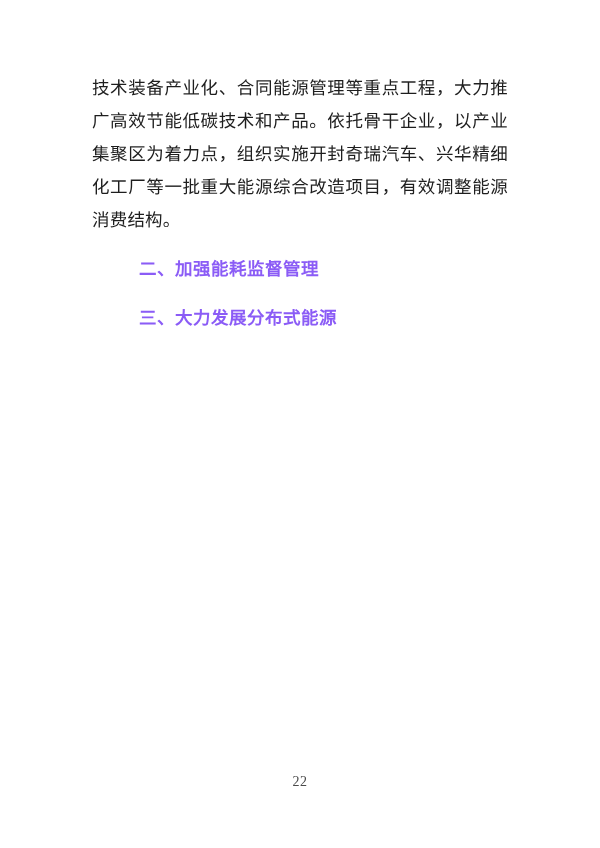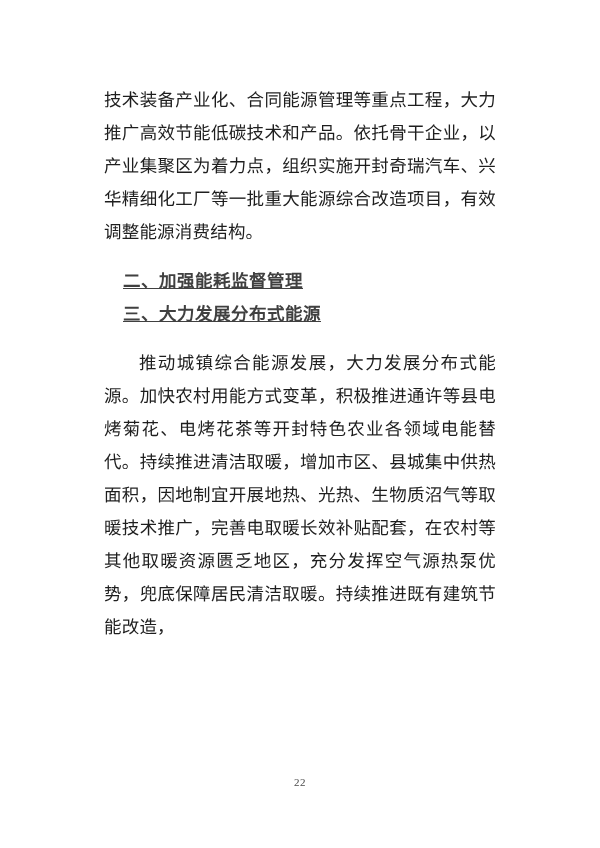"技术装备产业化、合同能源管理等重点工程，大力推广高效节能低碳技术和产品。依托骨干" .body-par { margin: 16px -> 4px }
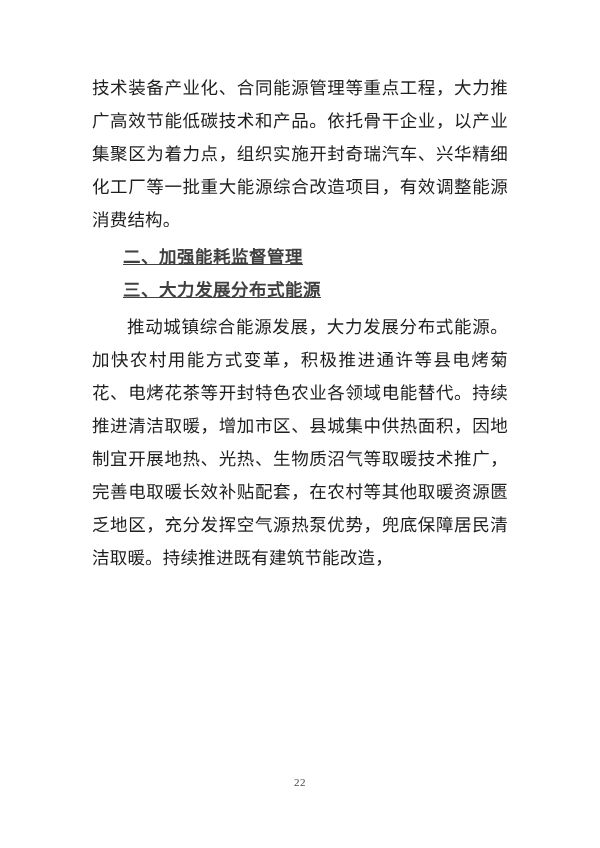"二、加强能耗监督管理" .heading { color: #404040 -> #8b5cf6; margin: 0 -> 16px; text-decoration: underline -> none }
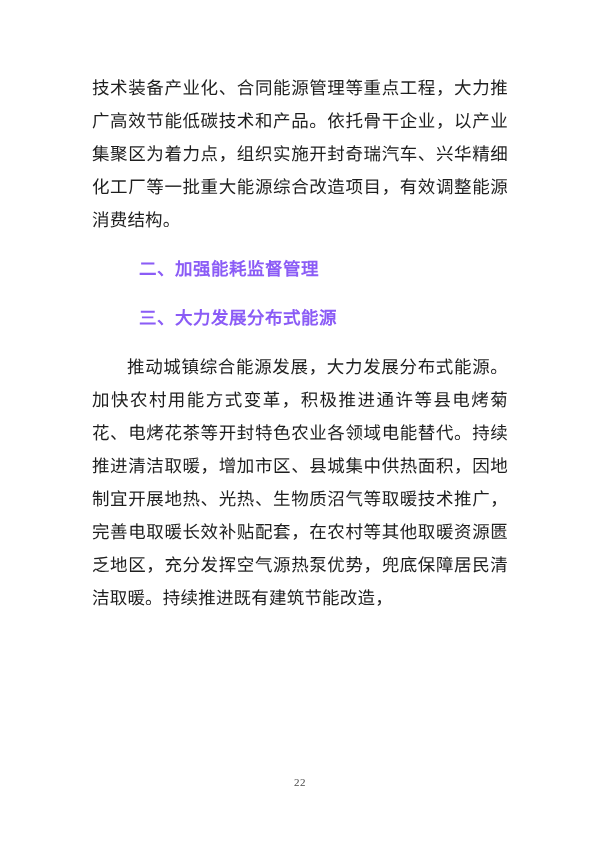"推动城镇综合能源发展，大力发展分布式能源。加快农村用能方式变革，积极推进通许等县" p.body-par { html: <p>推动城镇综合能源发展，大力发展分布式能源。加快农村用能方式变革，积极推进通许等县电烤菊花、电烤花茶等开封特色农业各领域电能替代。持续推进清洁取暖，增加市区、县城集中供热面积，因地制宜开展地热、光热、生物质沼气等取暖技术推广，完善电取暖长效补贴配套，在农村等其他取暖资源匮乏地区，充分发挥空气源热泵优势，兜底保障居民清洁取暖。持续推进既有建筑节能改造，</p> -> none }
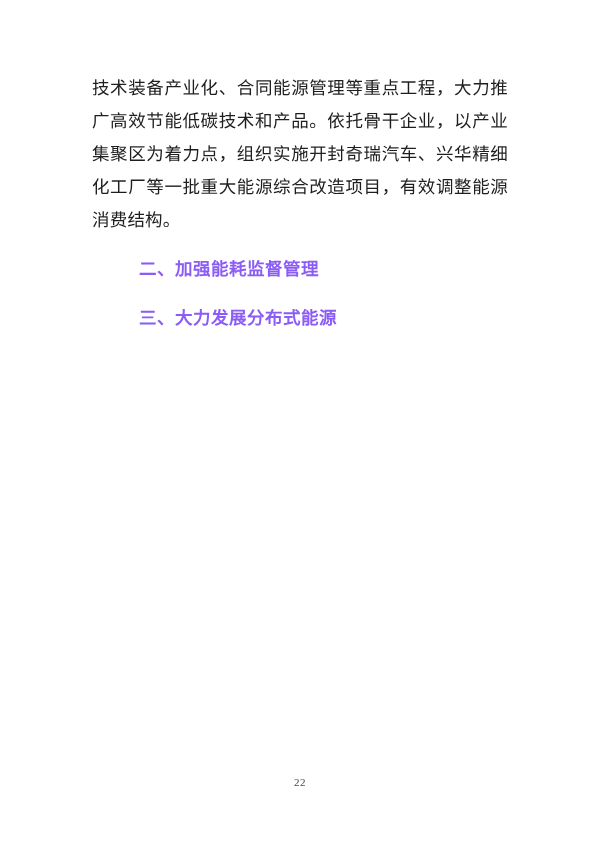"22" .page-number { font-size: 11px -> 14px }
